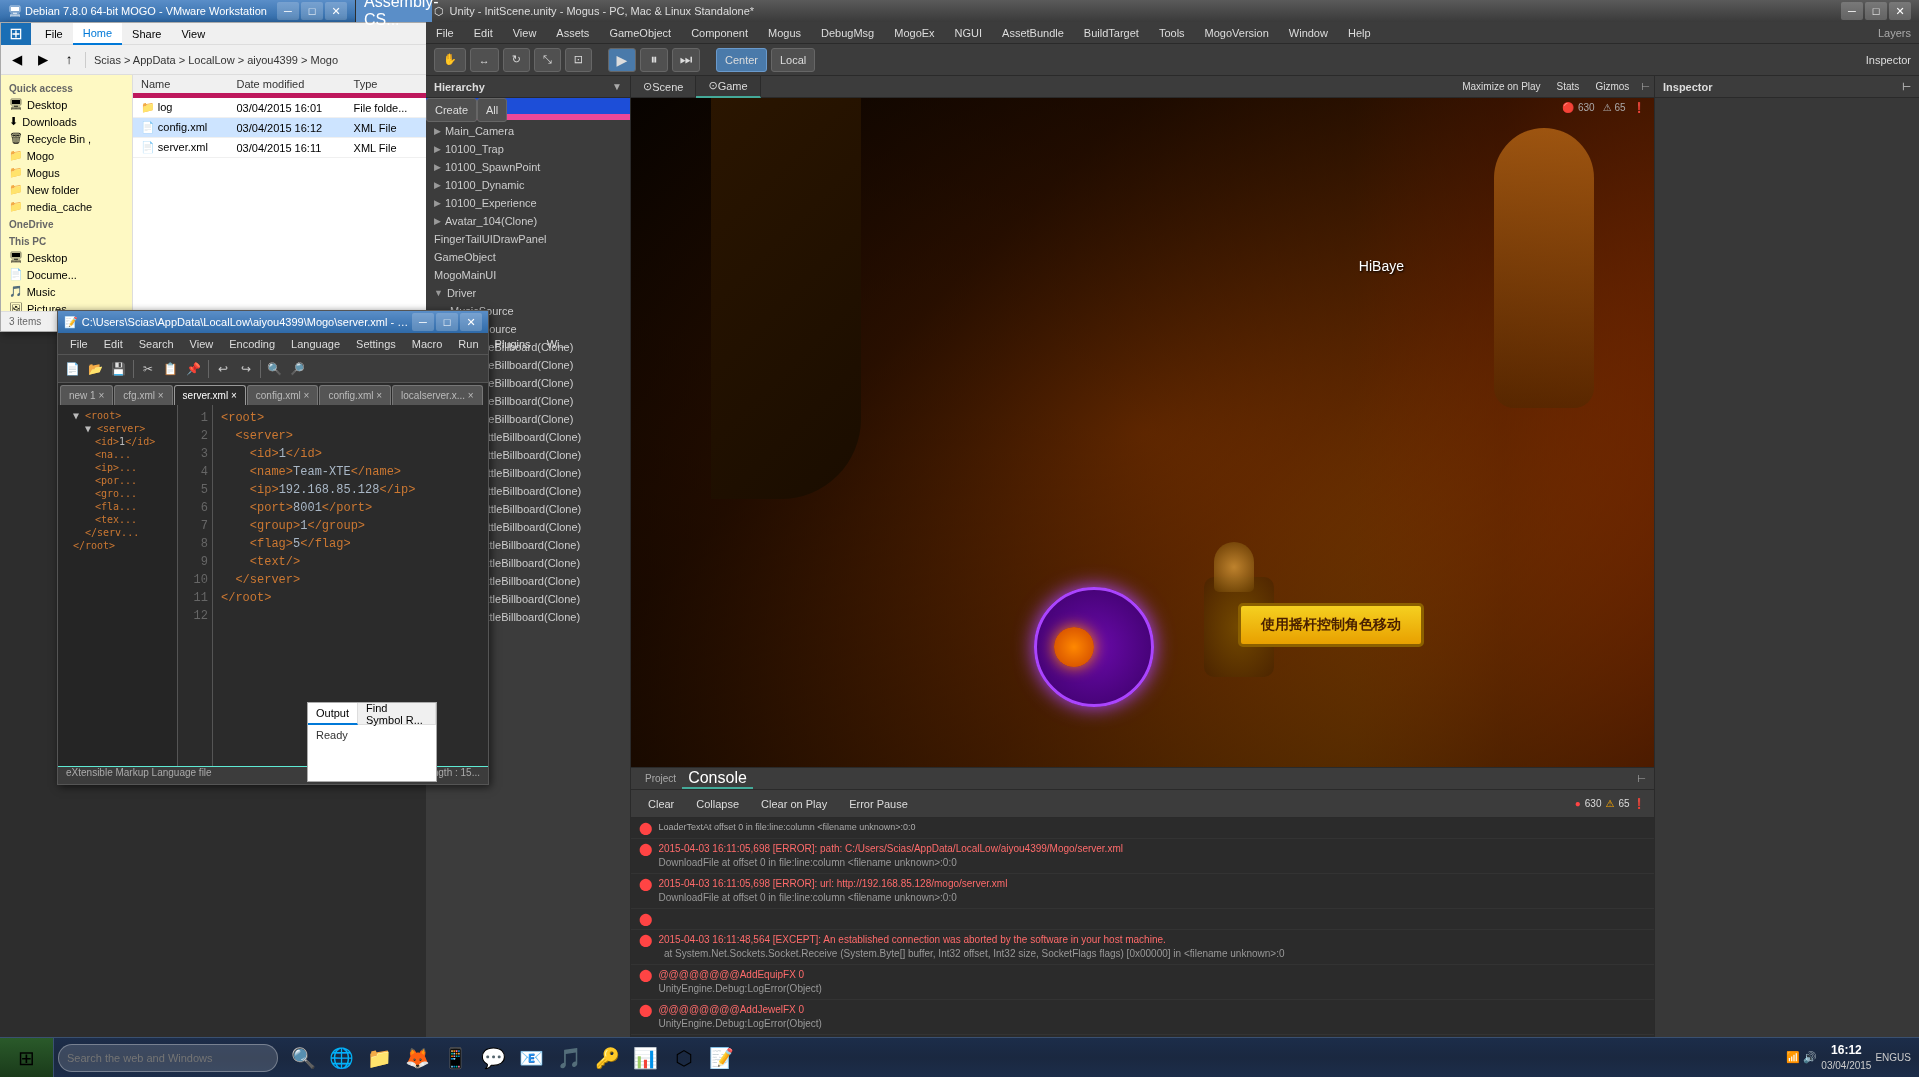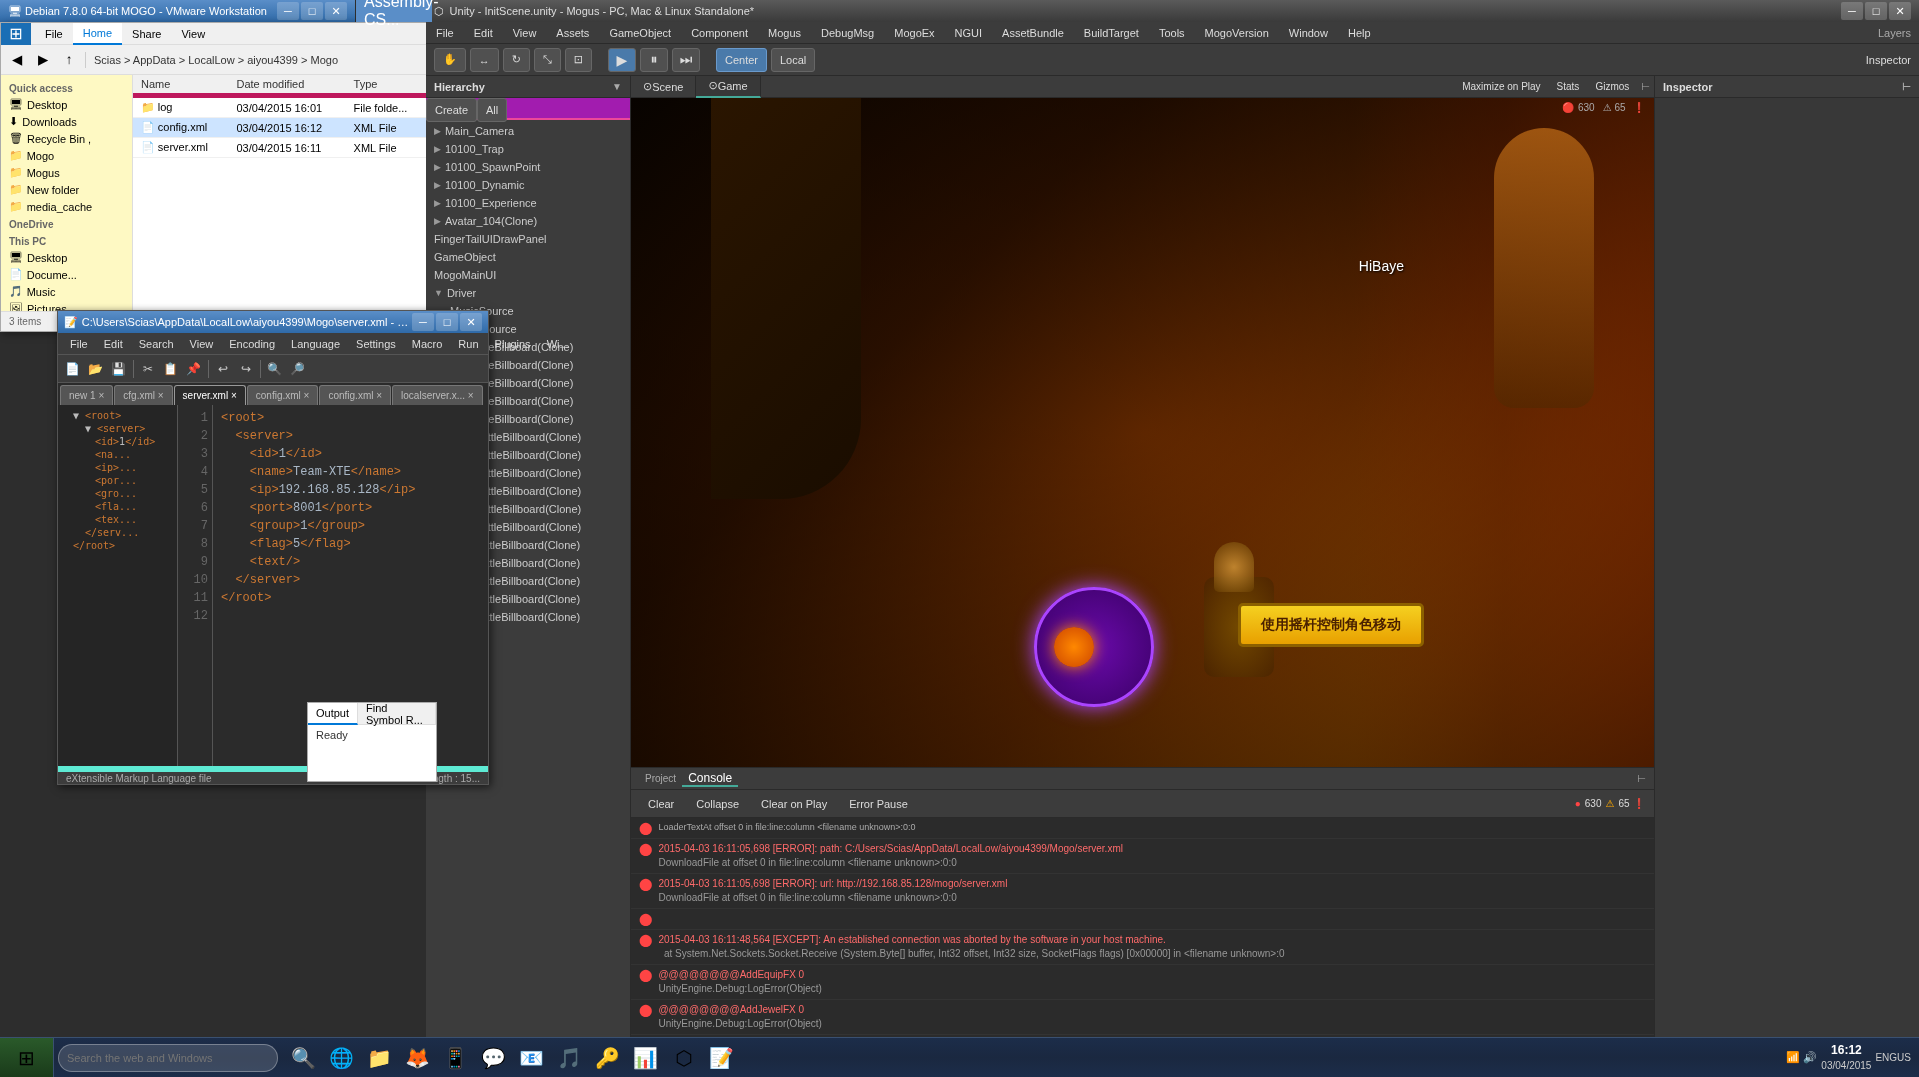"Create" div { background: #a21caf -> #1d4ed8; border-bottom: 2px solid #ec4899 -> 6px solid #ec4899 }
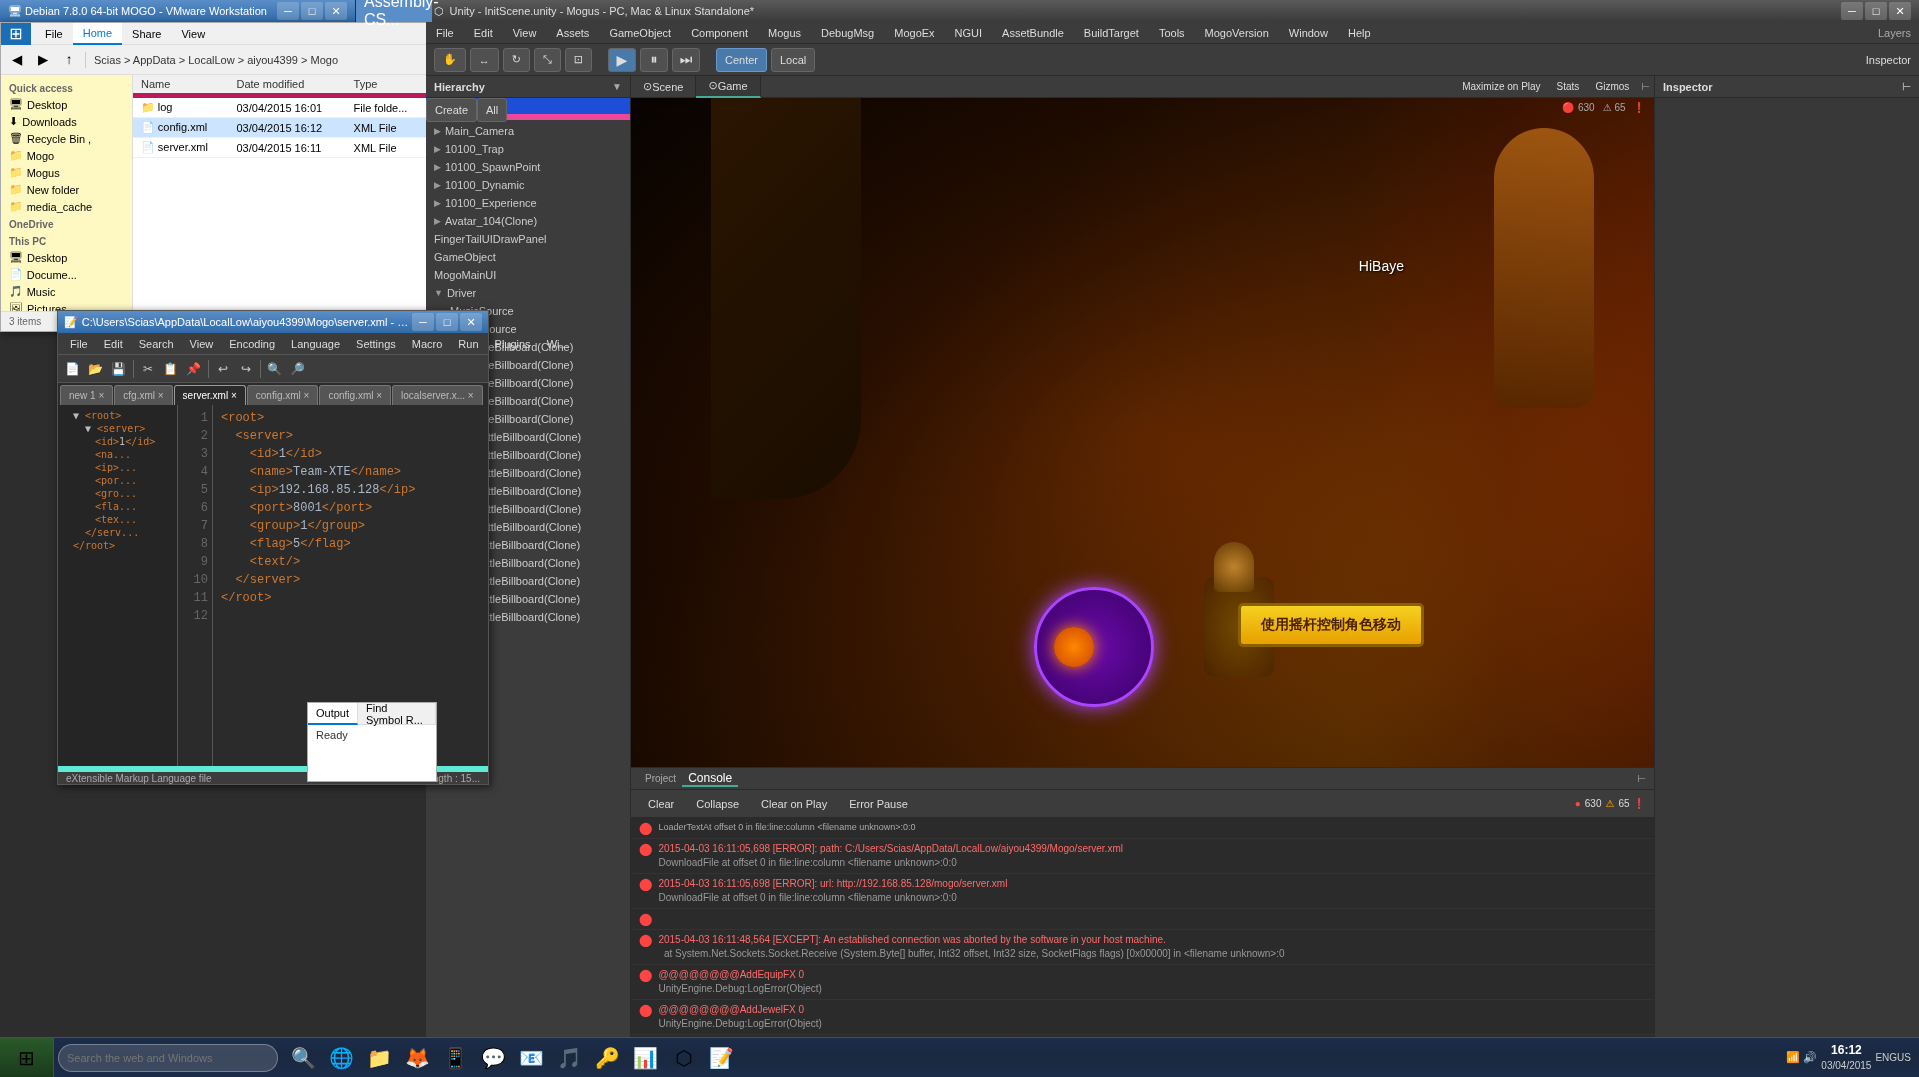"eXtensible Markup Language file" .notepad-statusbar { align-items: flex-end -> flex-start; border-top: 6px solid #5eead4 -> 1px solid #5eead4 }
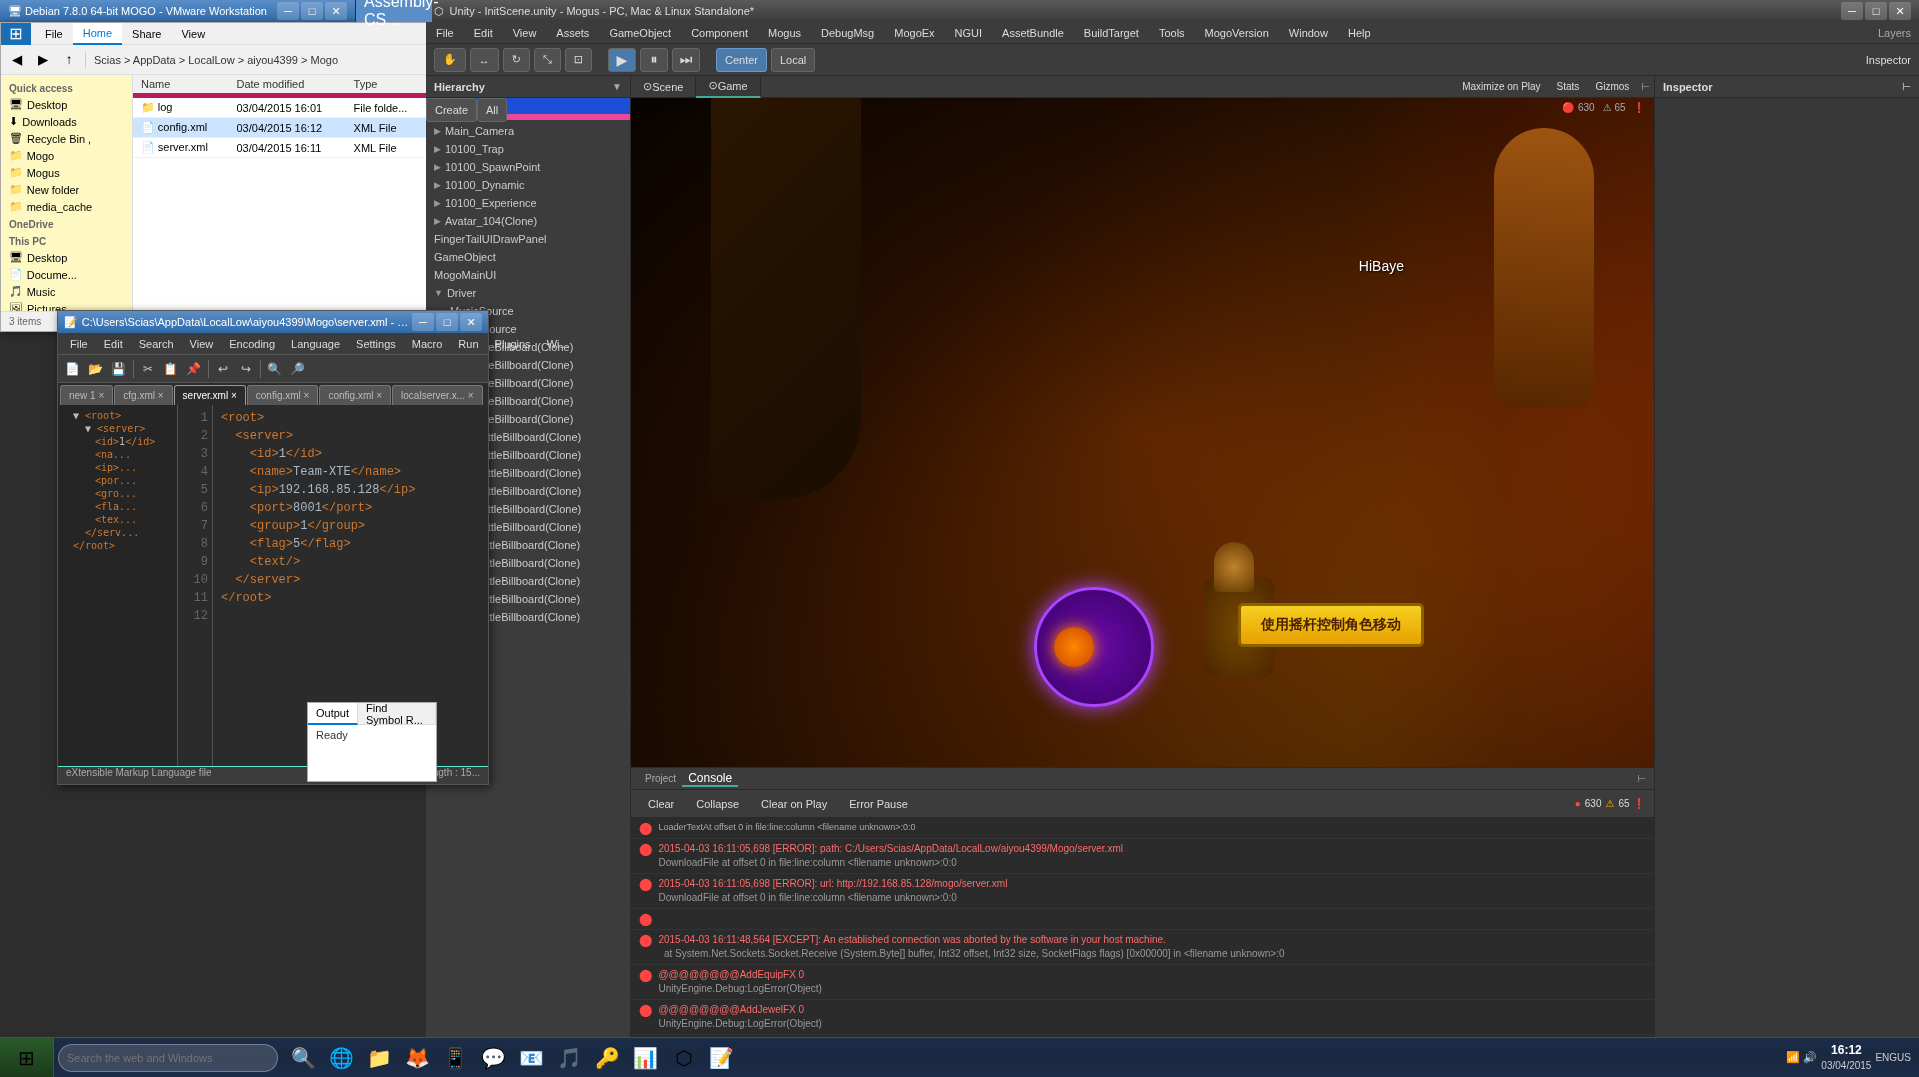"Console" span { font-size: 12px -> 16px }
